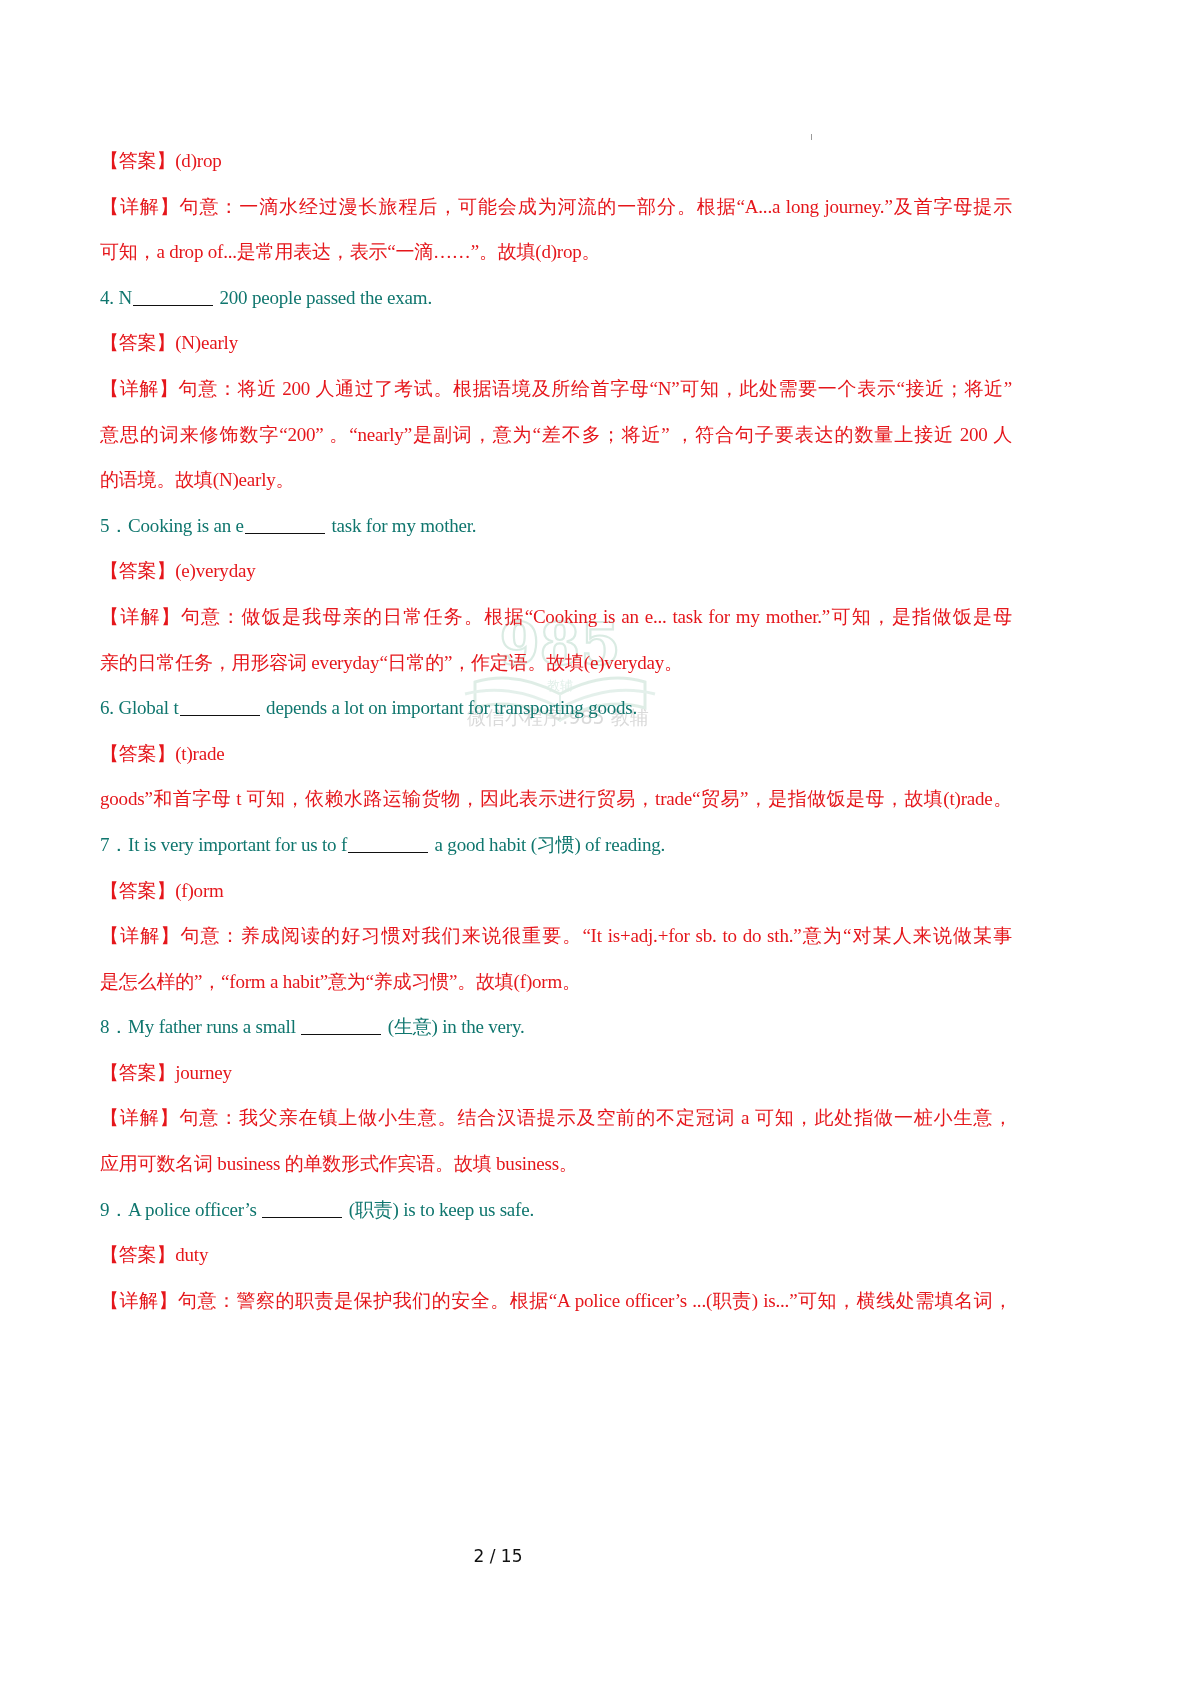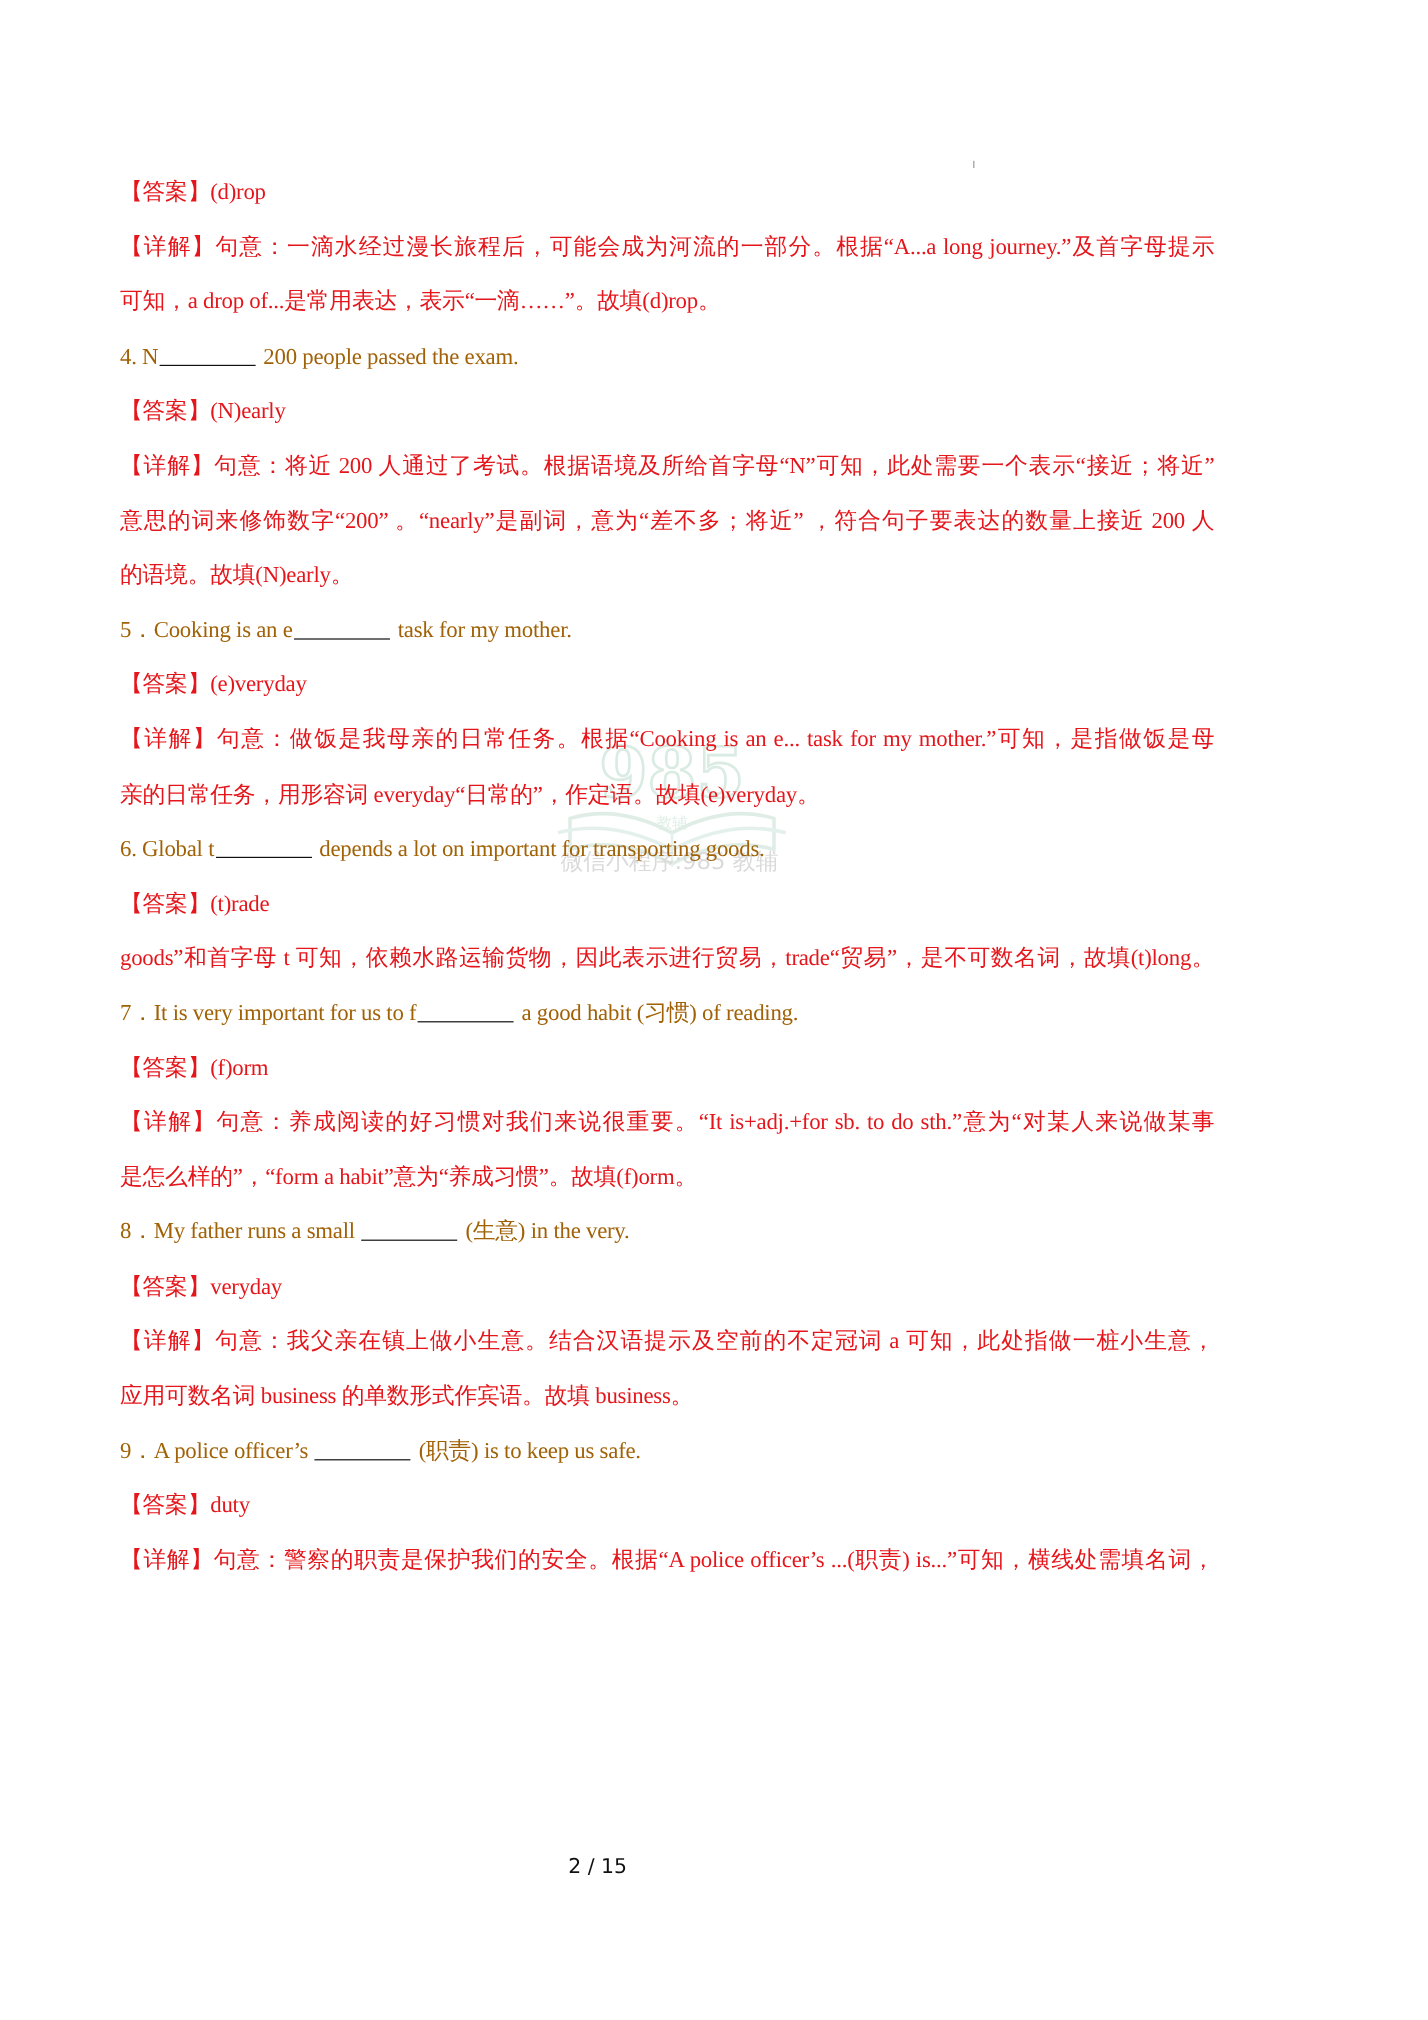"4. N 200 people passed" .q { color: #a16207 -> #0f766e }
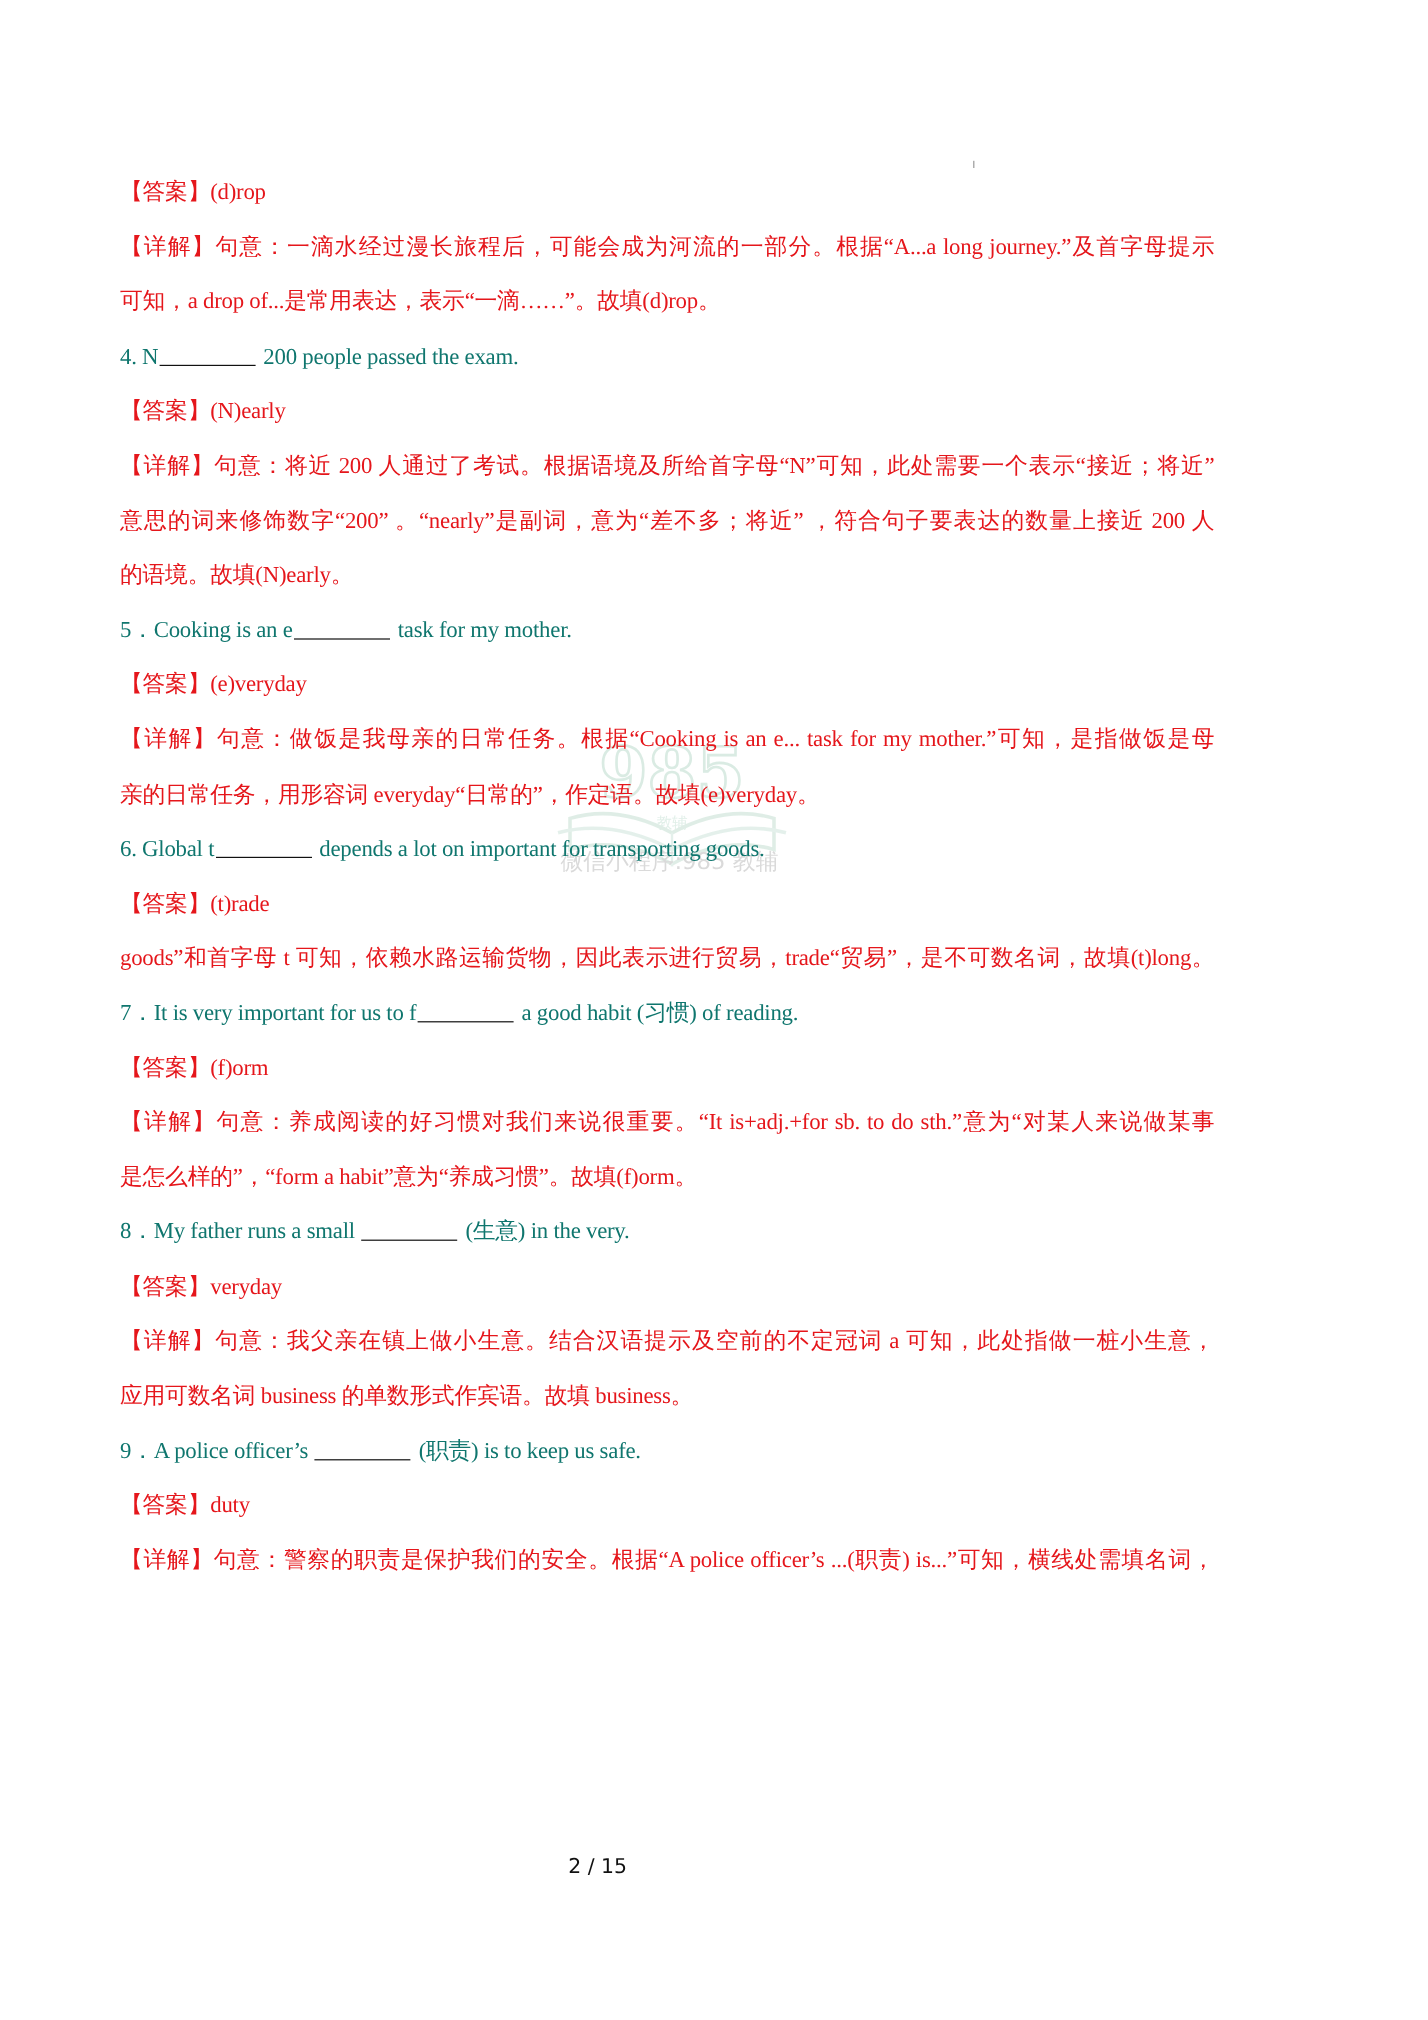"goods”和首字母 t" div.line { text: 不可数名词，故填(t)long -> 指做饭是母，故填(t)rade }
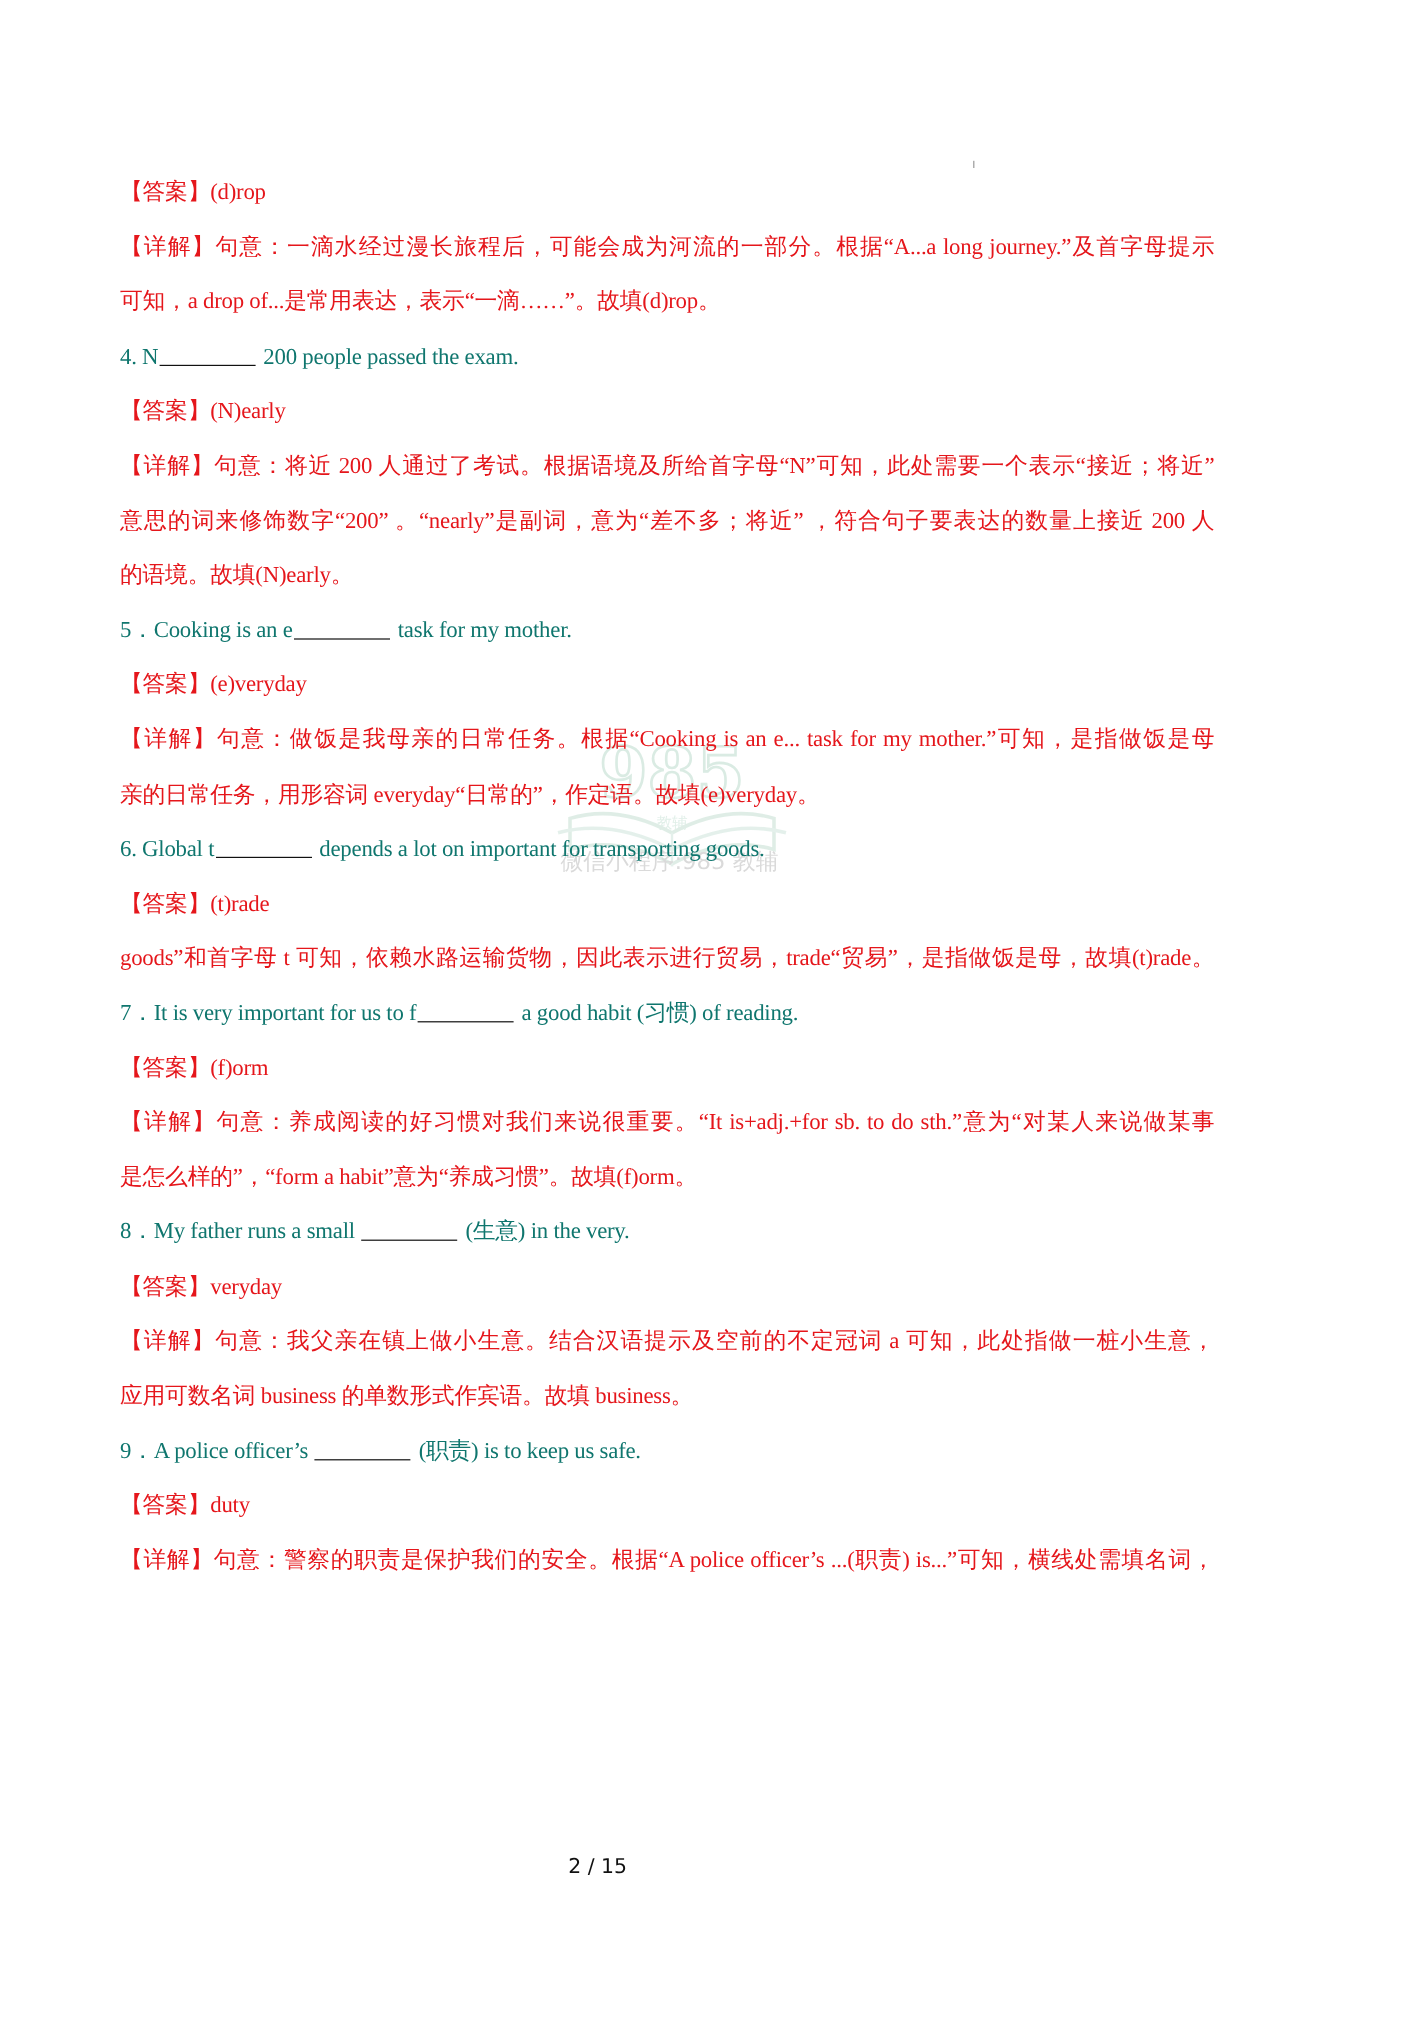"veryday" span { text: veryday -> journey }
